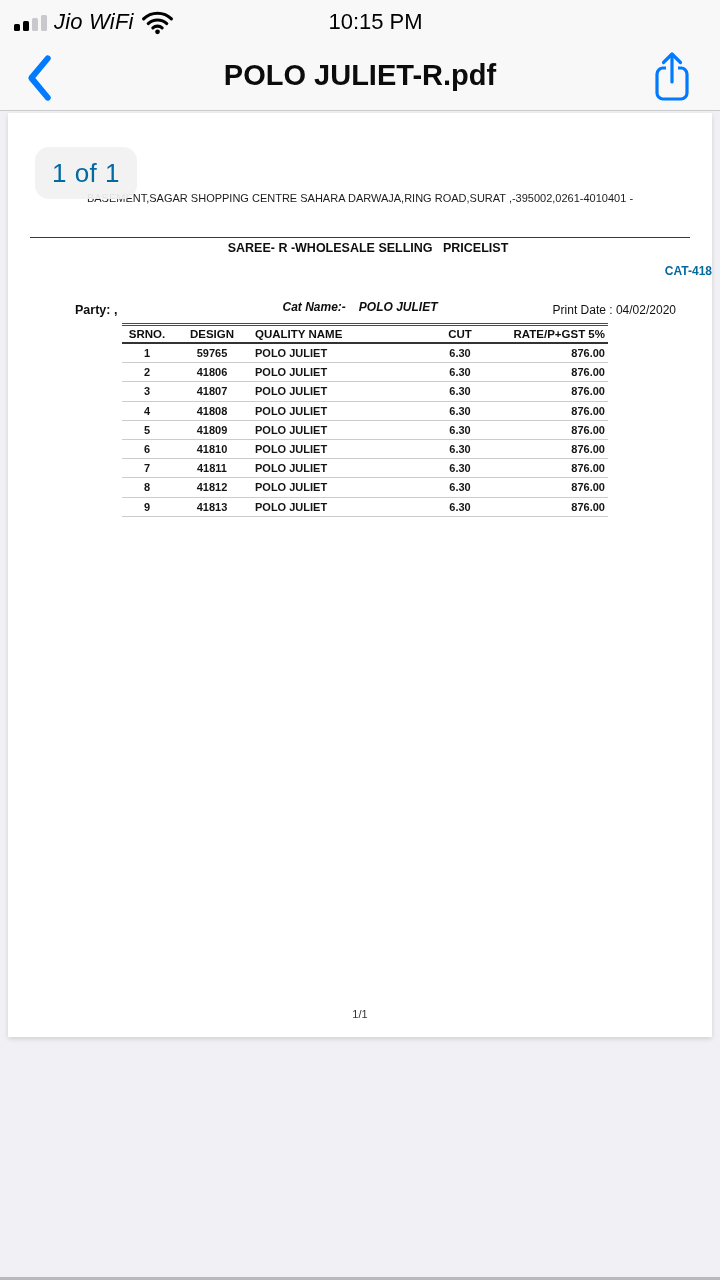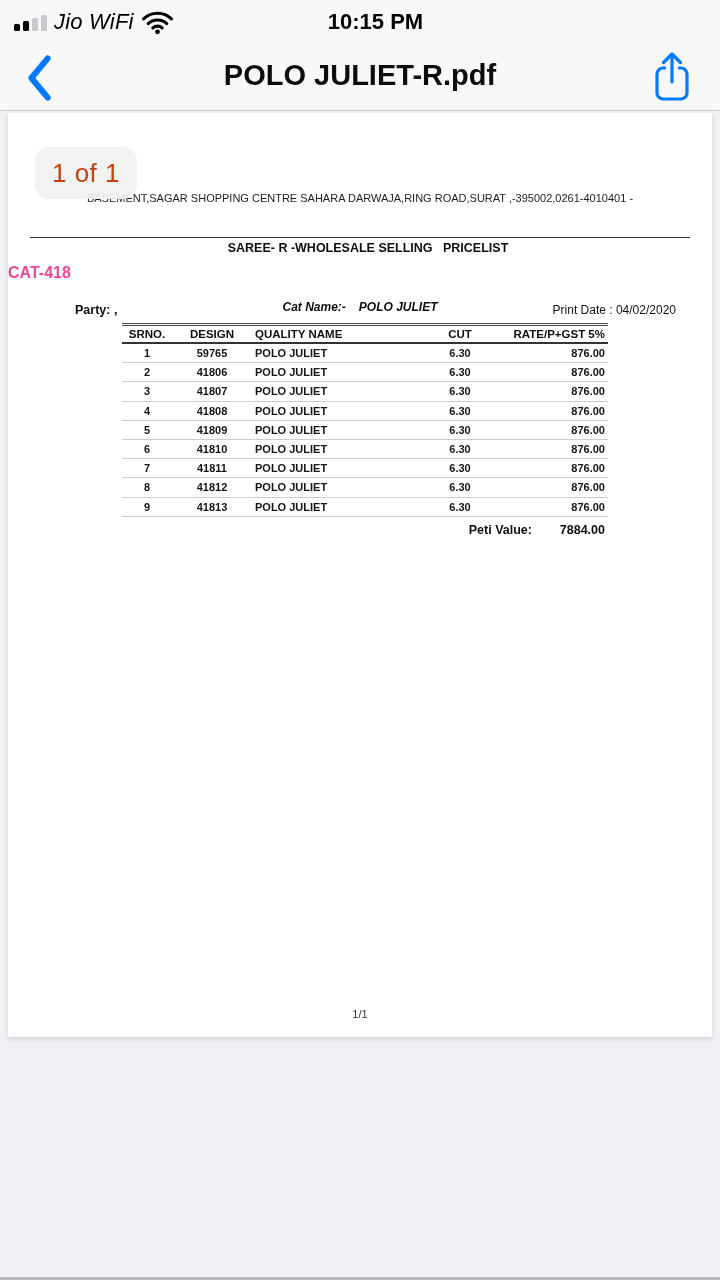"10:15 PM" .sb-time { font-weight: 700 -> 400 }
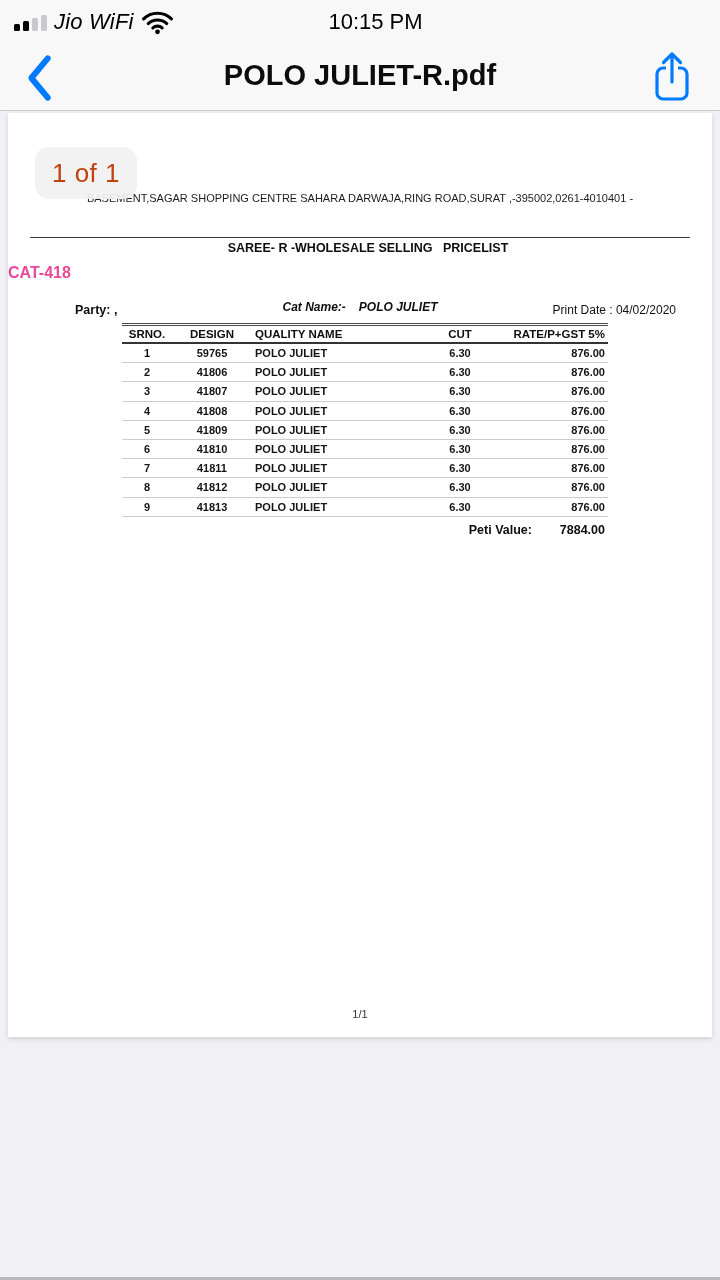"1 of 1" .page-indicator { color: #c2410c -> #0369a1 }
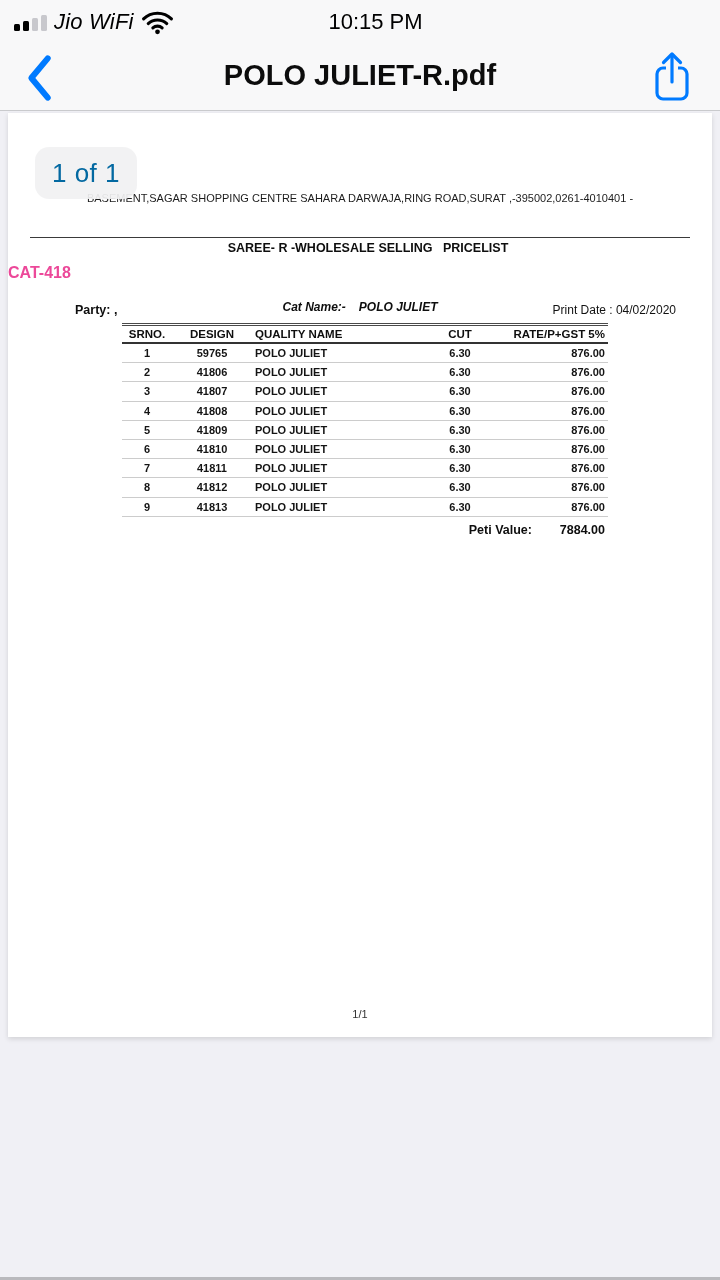"CAT-418" .doc-cat { color: #ec4899 -> #0369a1; font-size: 16px -> 12px; text-align: left -> right }
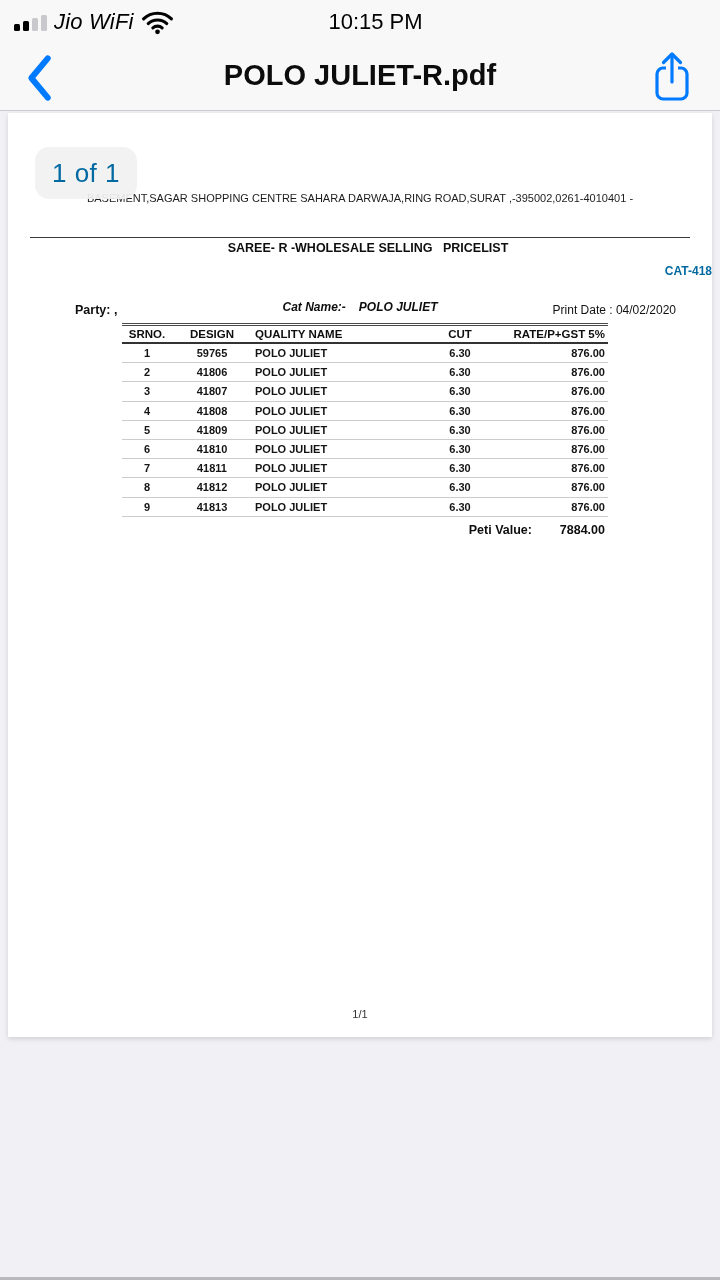"Peti Value:" div.total-row { html: <div> <span>Peti Value:</span> <span>7884.00</span> </div> -> none }
